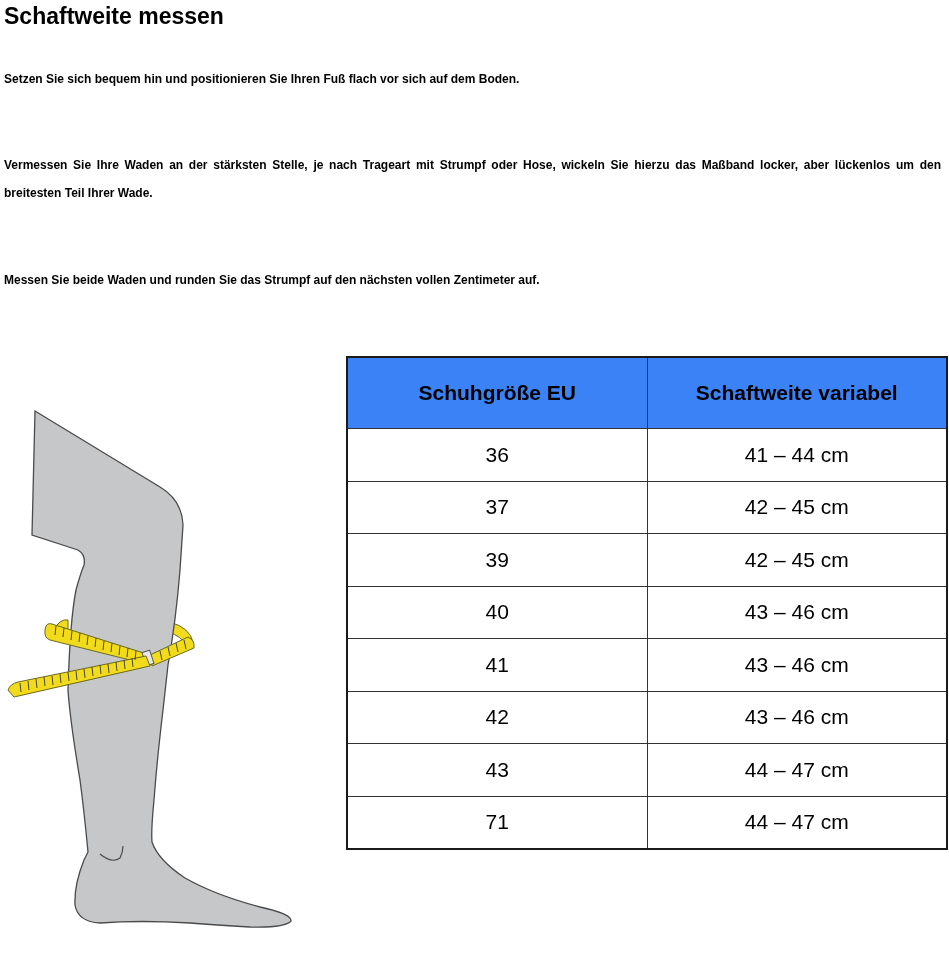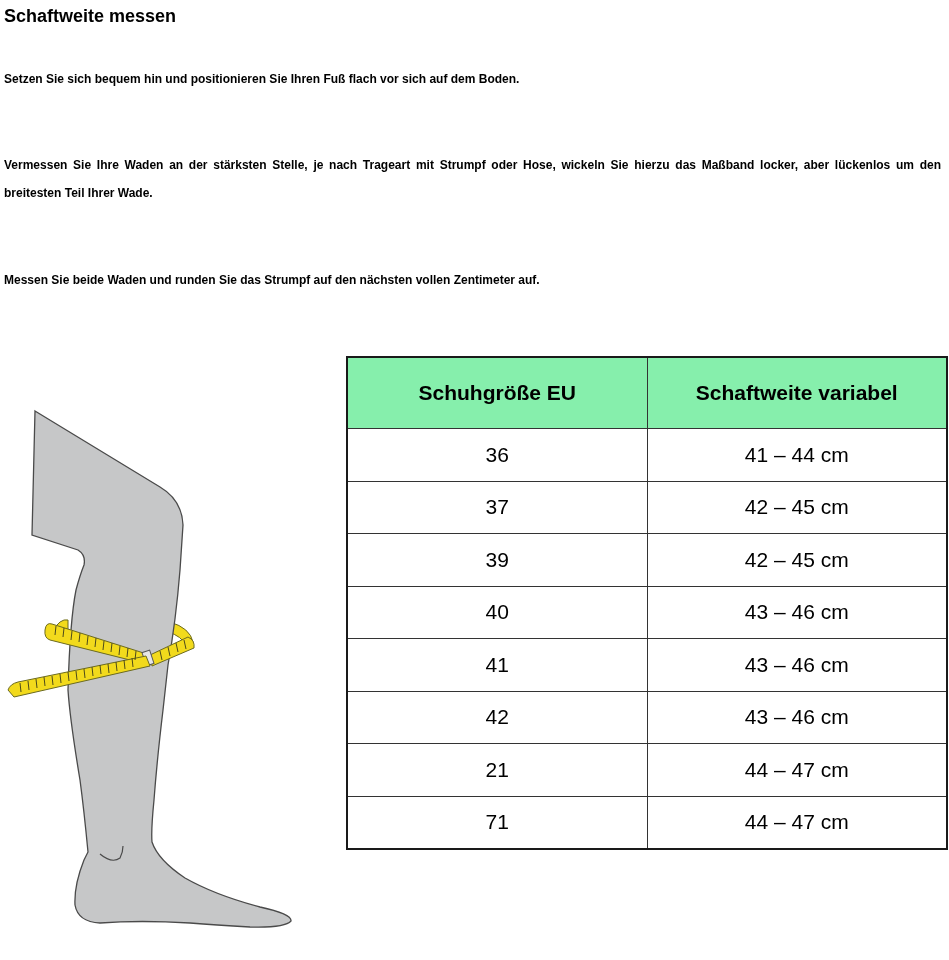"Schaftweite messen" .title { font-size: 18px -> 23px }
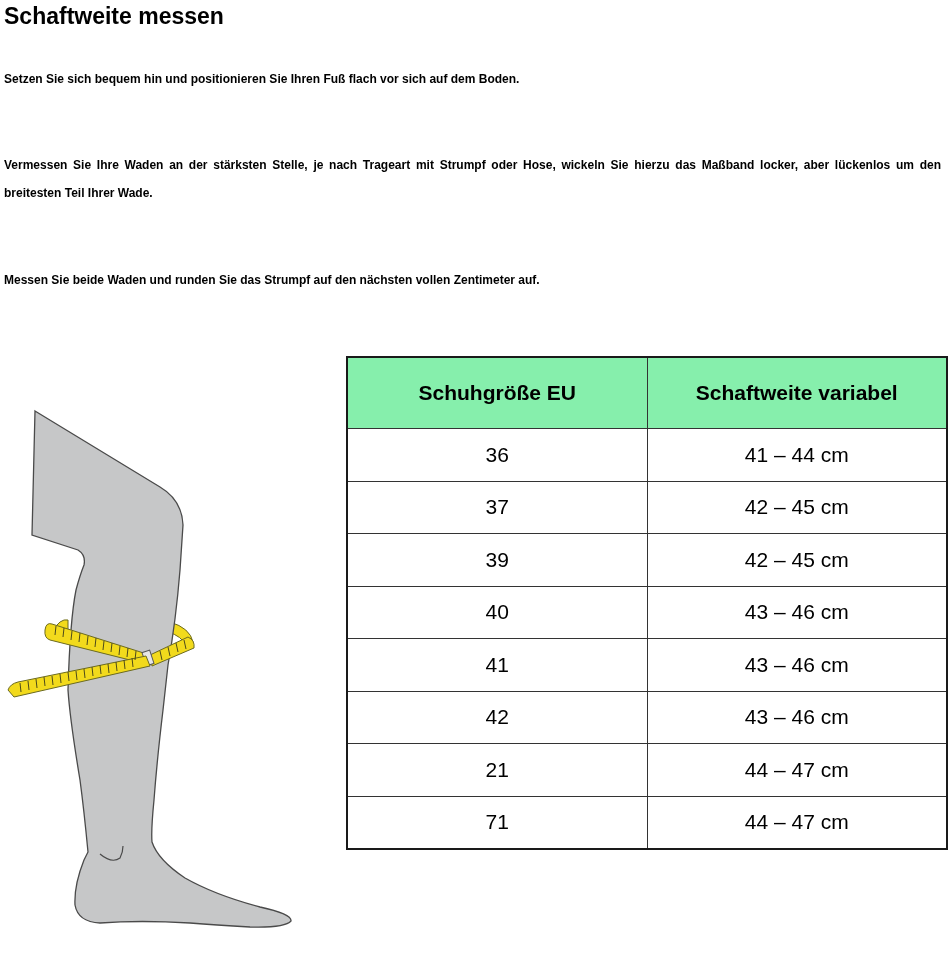"Schuhgröße EU" .size-table th { background: #86efac -> #3b82f6 }
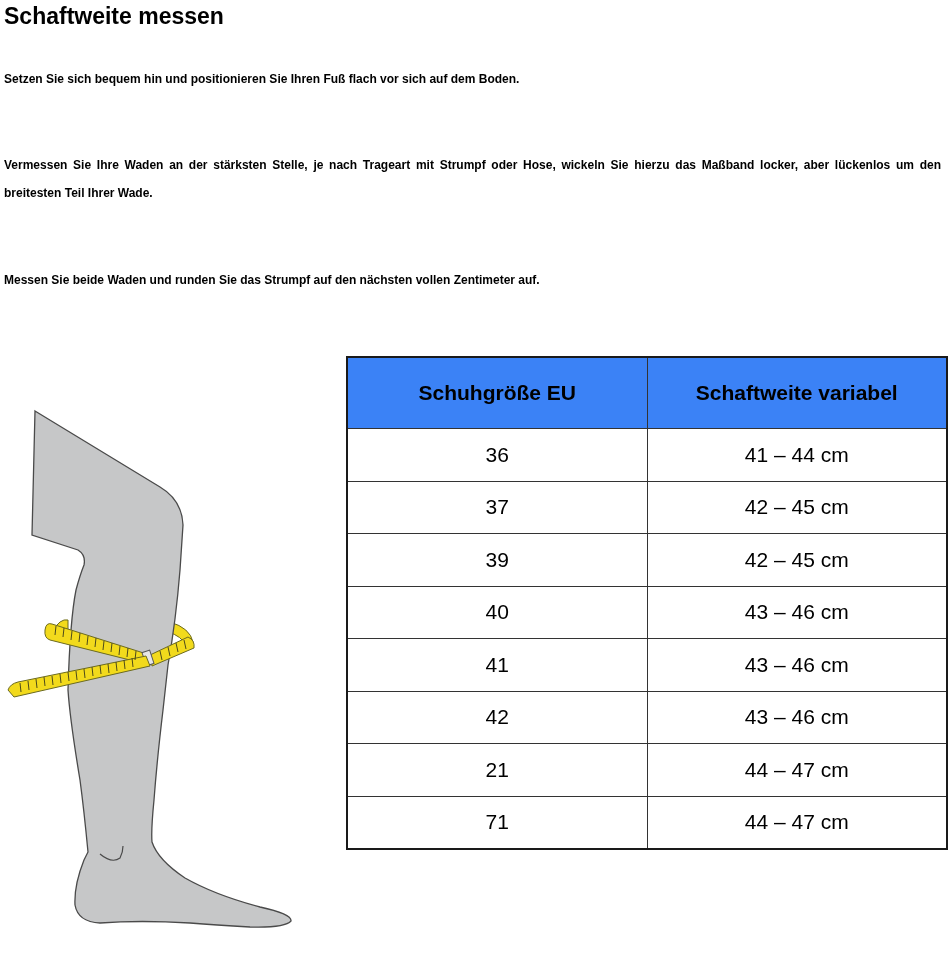"21" td { text: 21 -> 43 }
